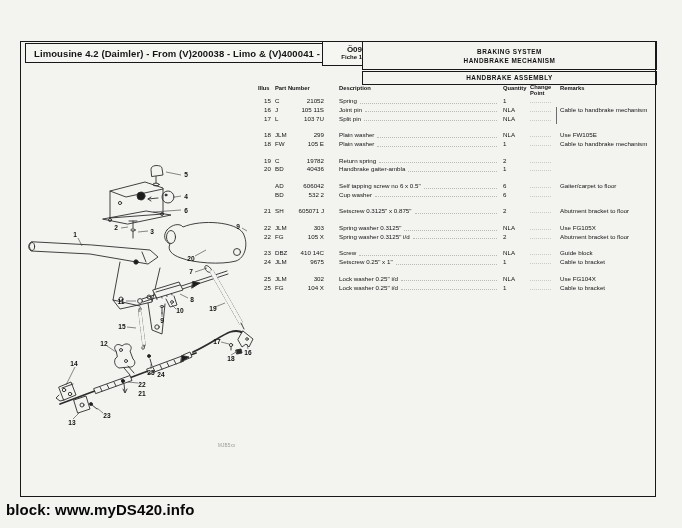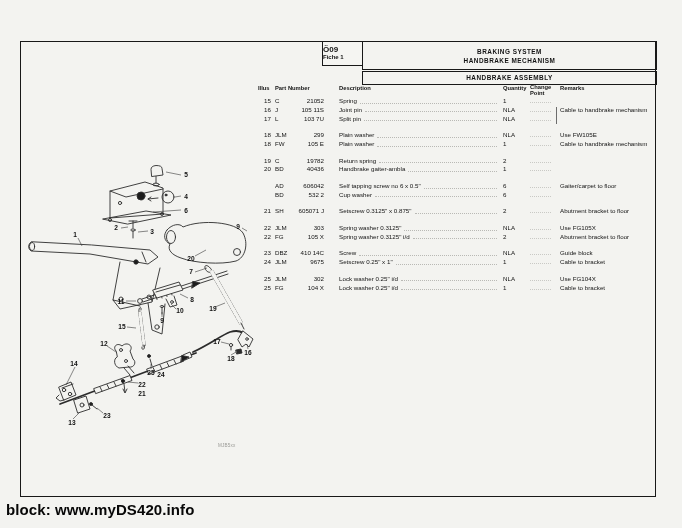"Limousine 4.2 (Daimler) - From" div.title-box { html: none -> <div> <span>Limousine 4.2 (Daimler) - From (V)200038 - Limo &amp; (V)400041 -</span> </div> }
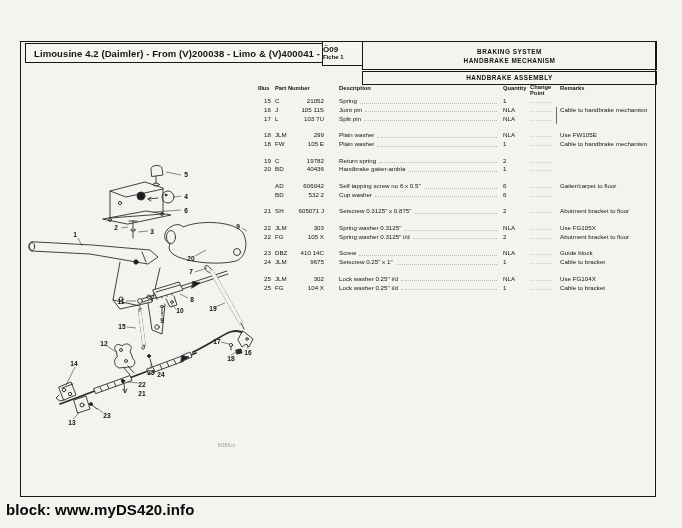"Ö09" .fiche-box { text-align: left -> right }
